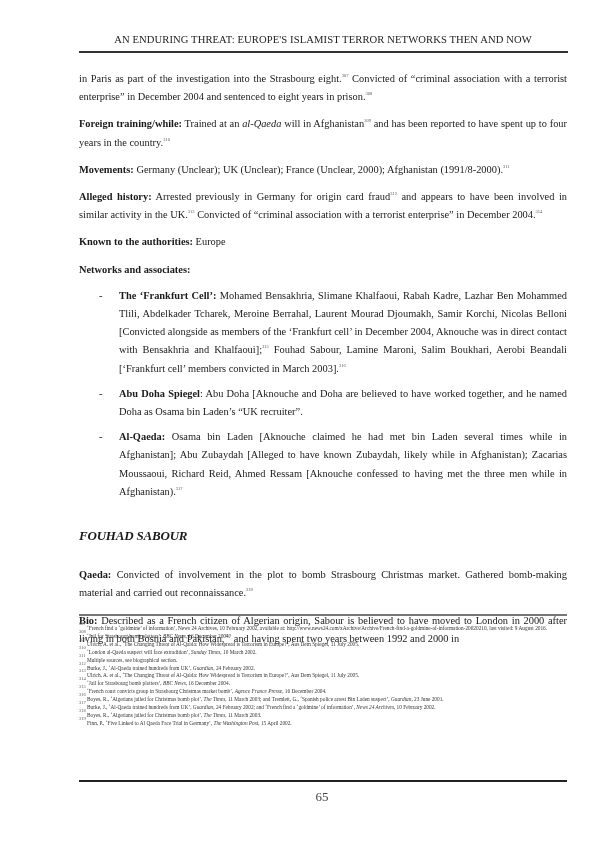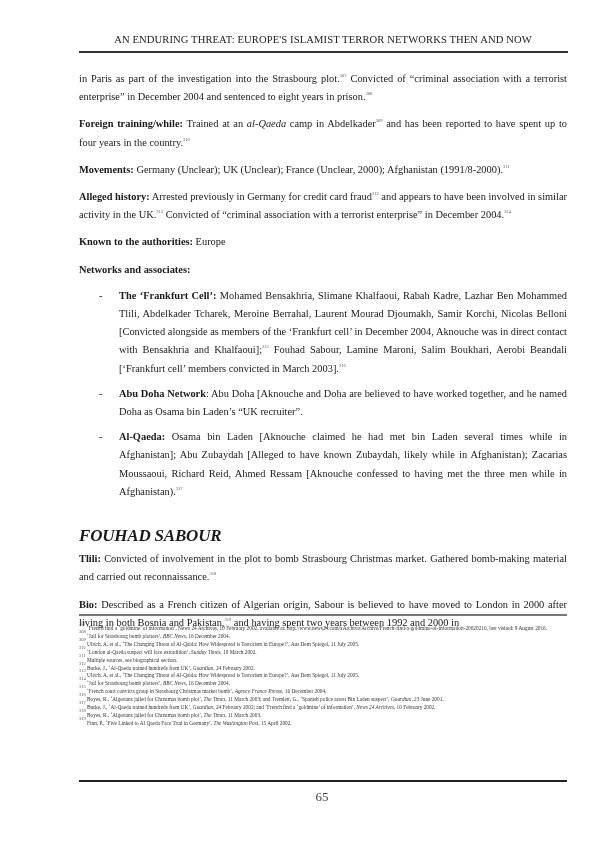"in Paris as part of" span { text: plot -> eight }
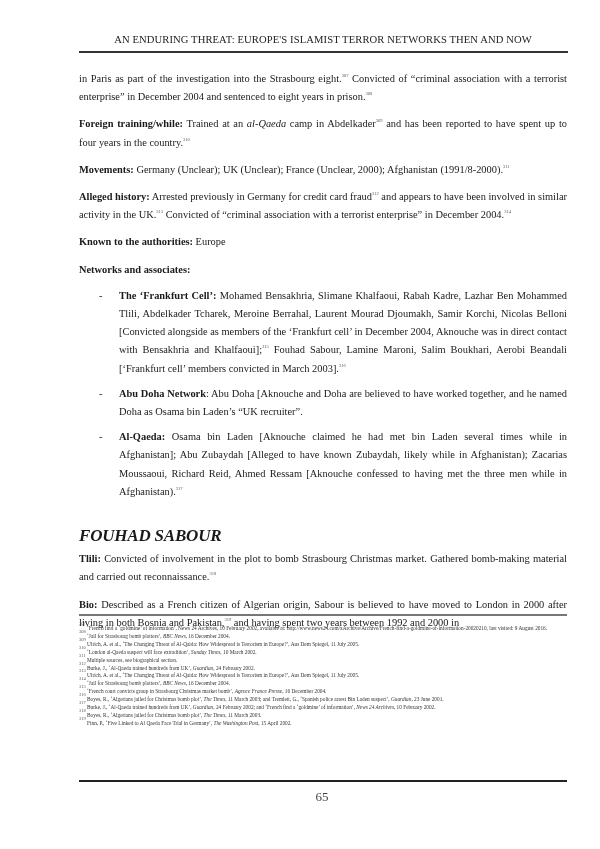"camp in Abdelkader" span { text: camp in Abdelkader -> will in Afghanistan }
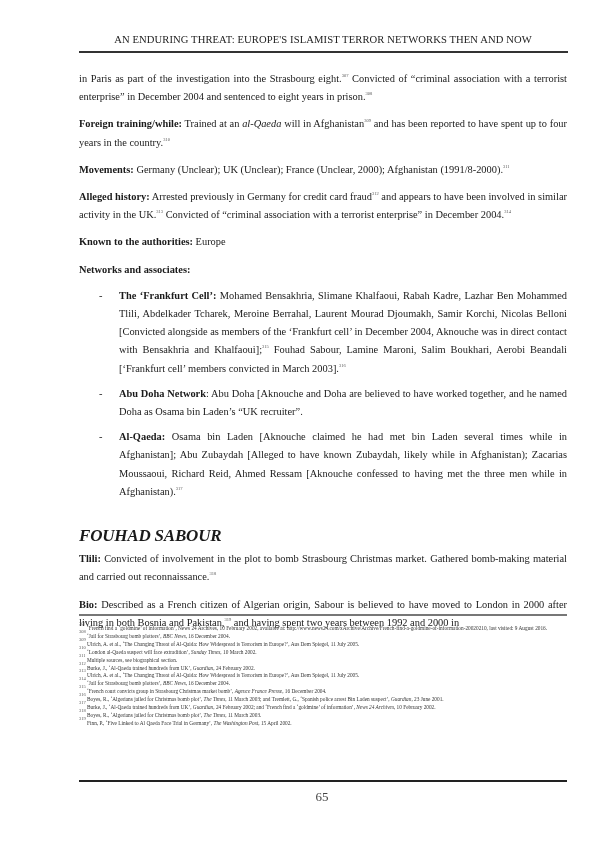"Arrested previously in Germany for" span { text: credit -> origin }
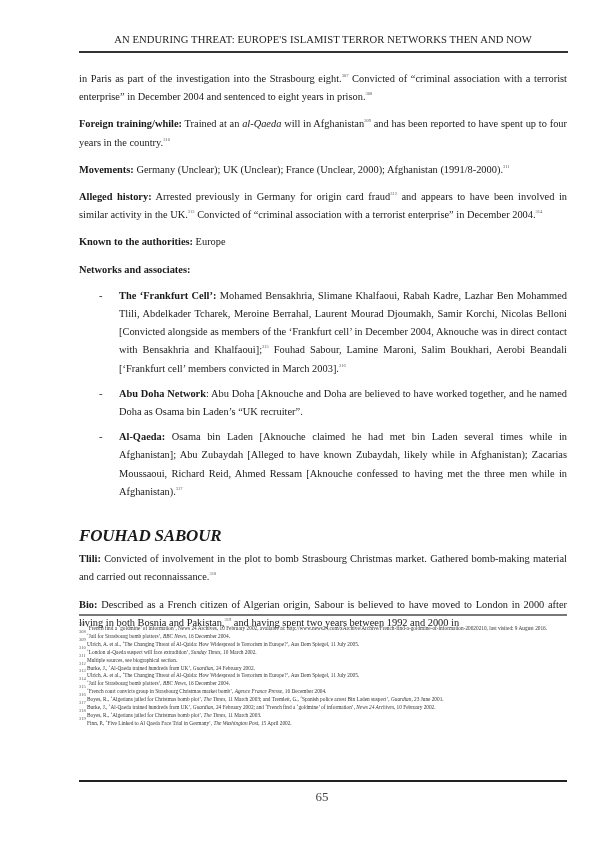"Abu Doha Network" span.lbl { text: Network -> Spiegel }
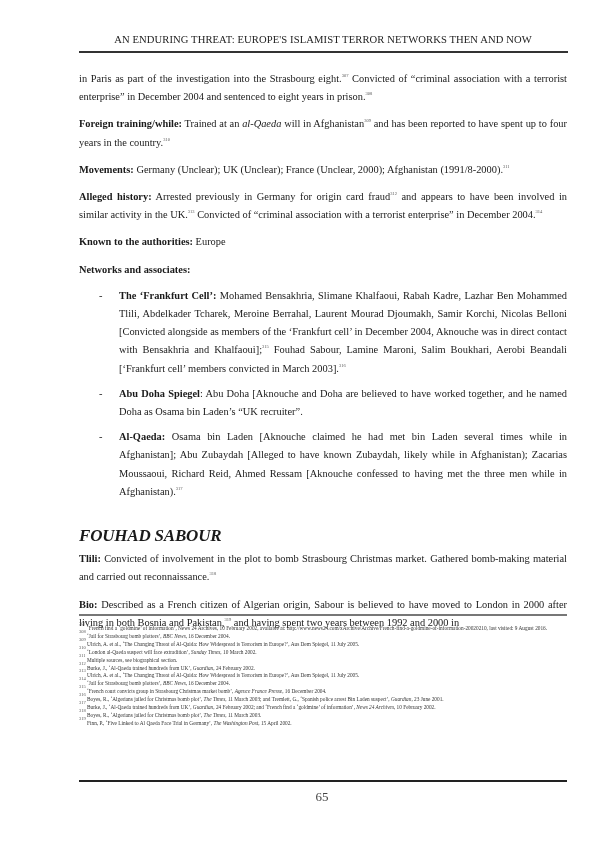"FOUHAD SABOUR" .section-title { font-size: 17px -> 13px; margin: 26px 0 5px 0 -> 26px 0 21px 0 }
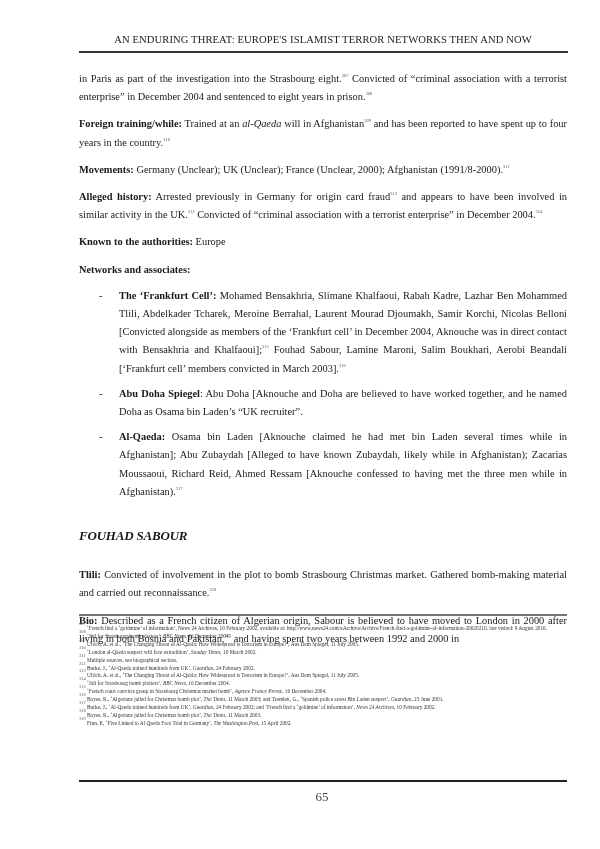"Tlili:" span.lbl { text: Tlili -> Qaeda }
